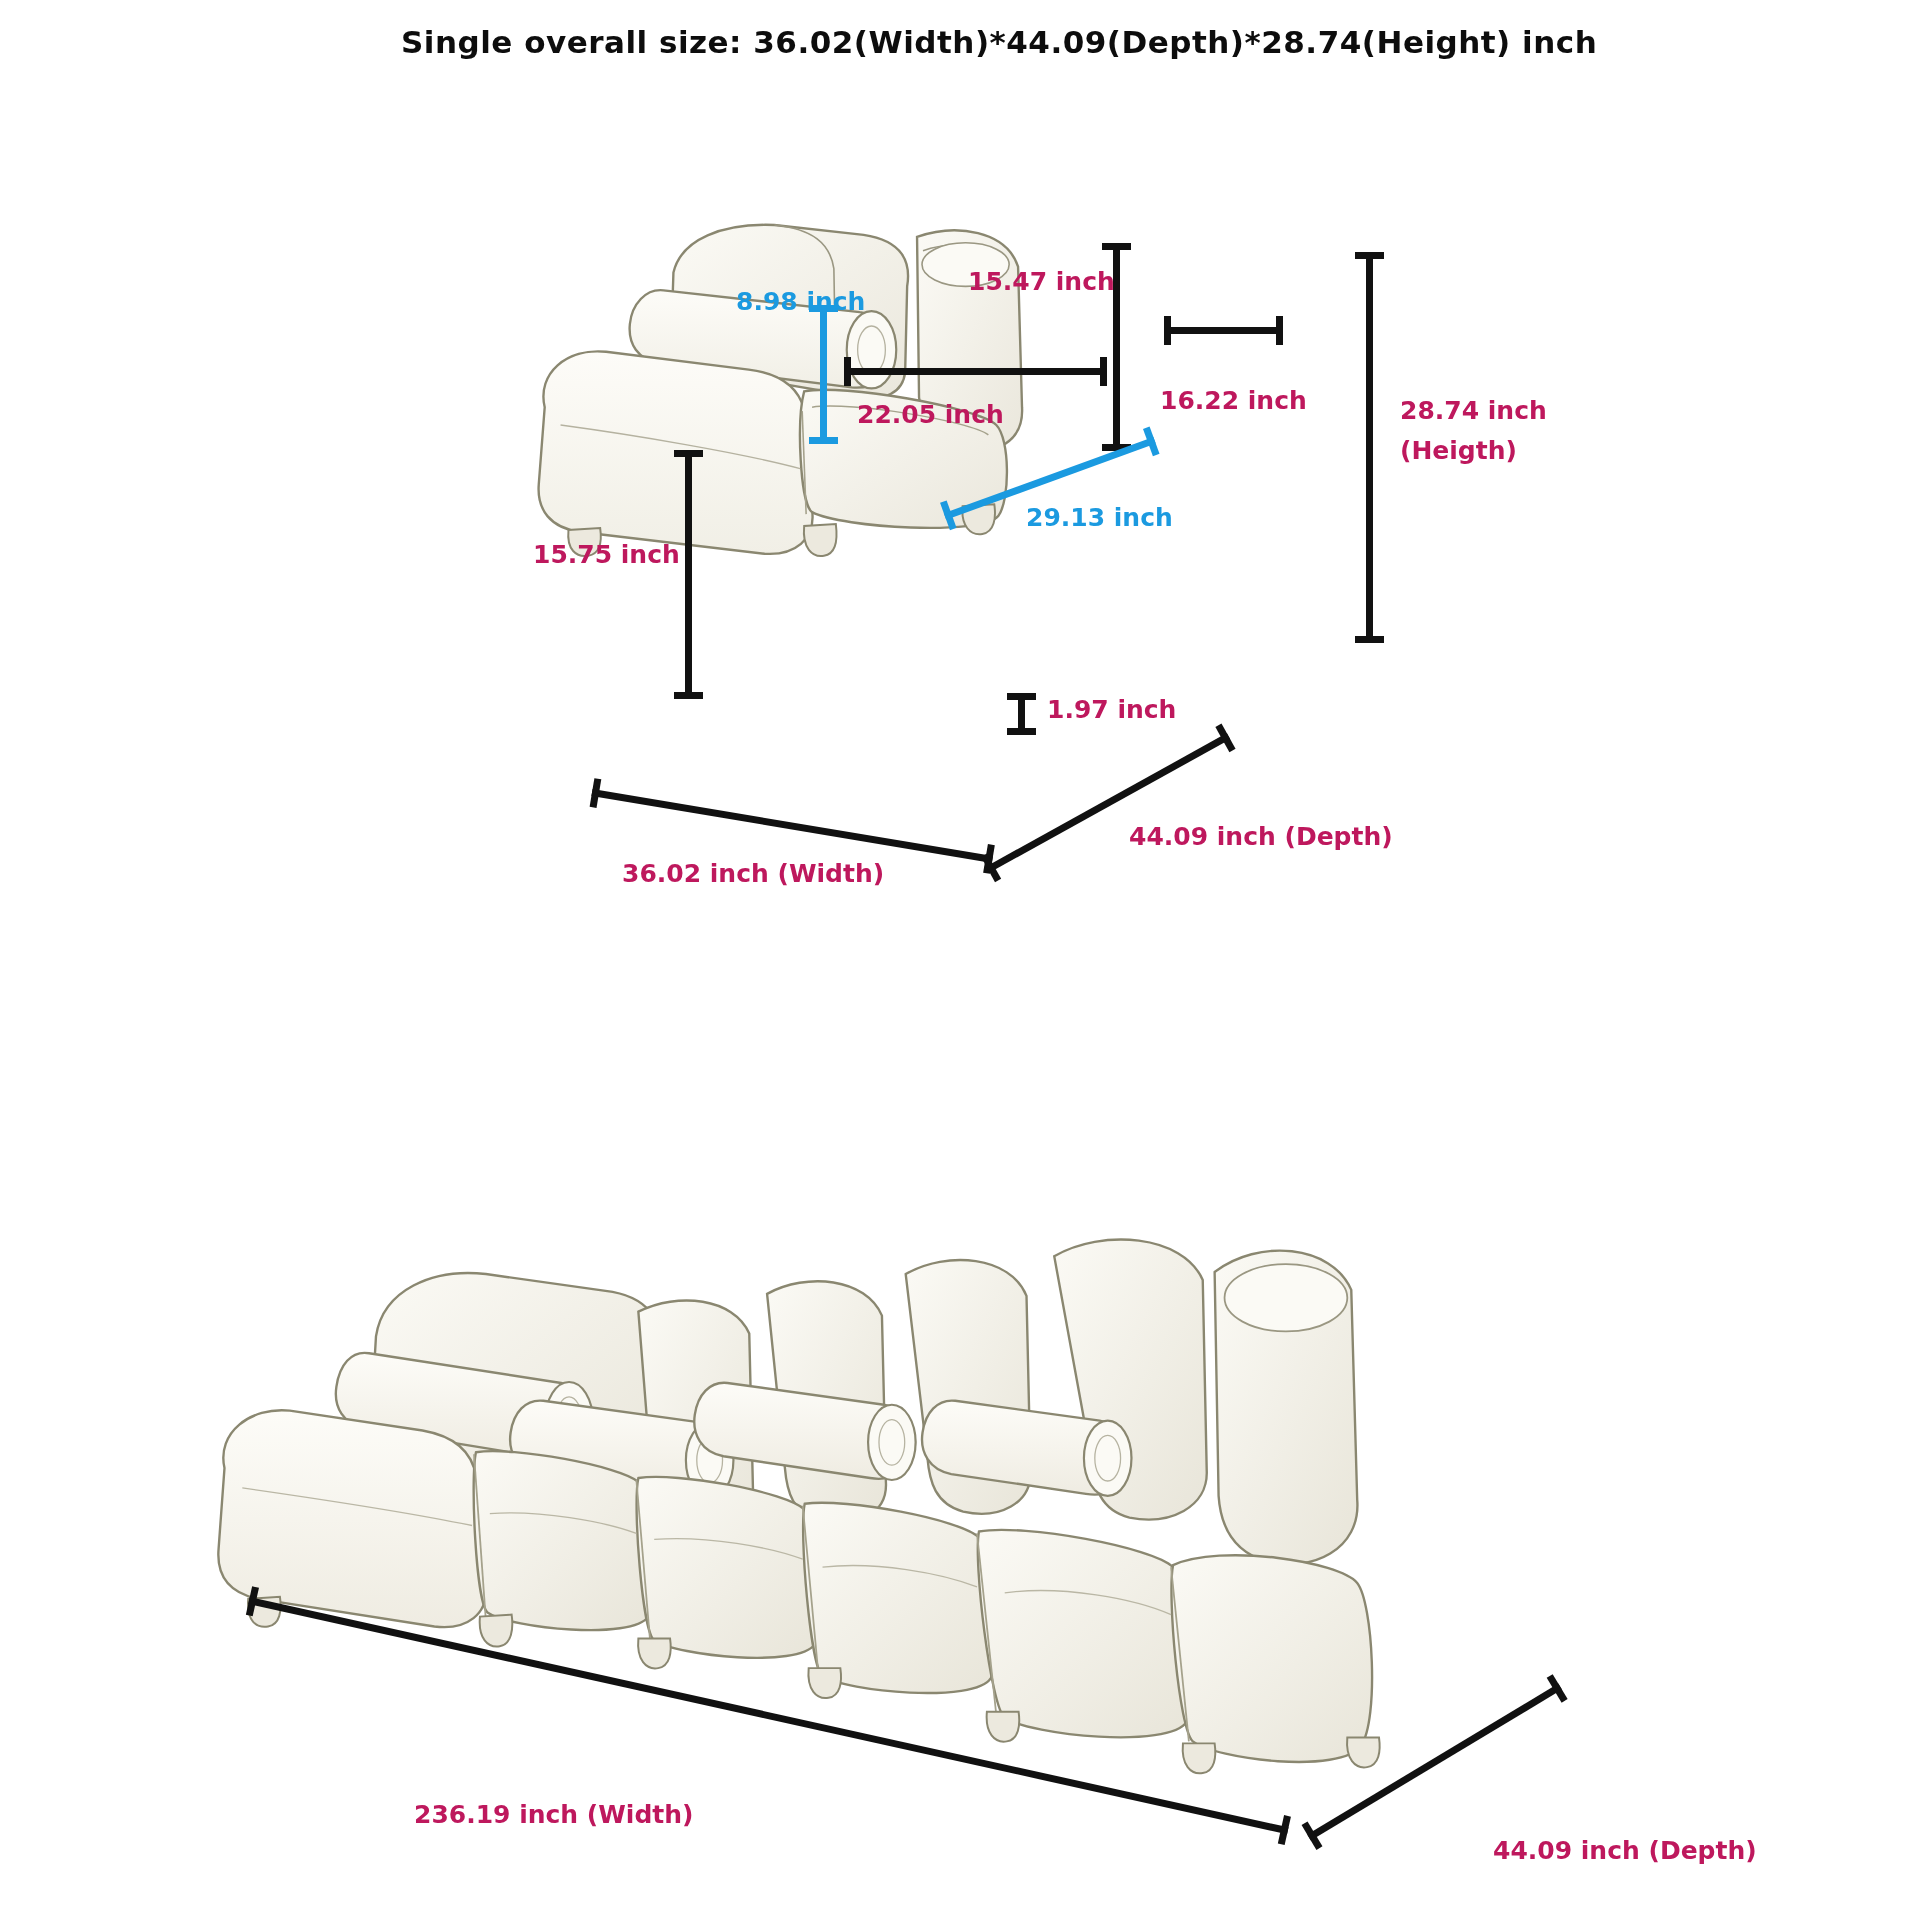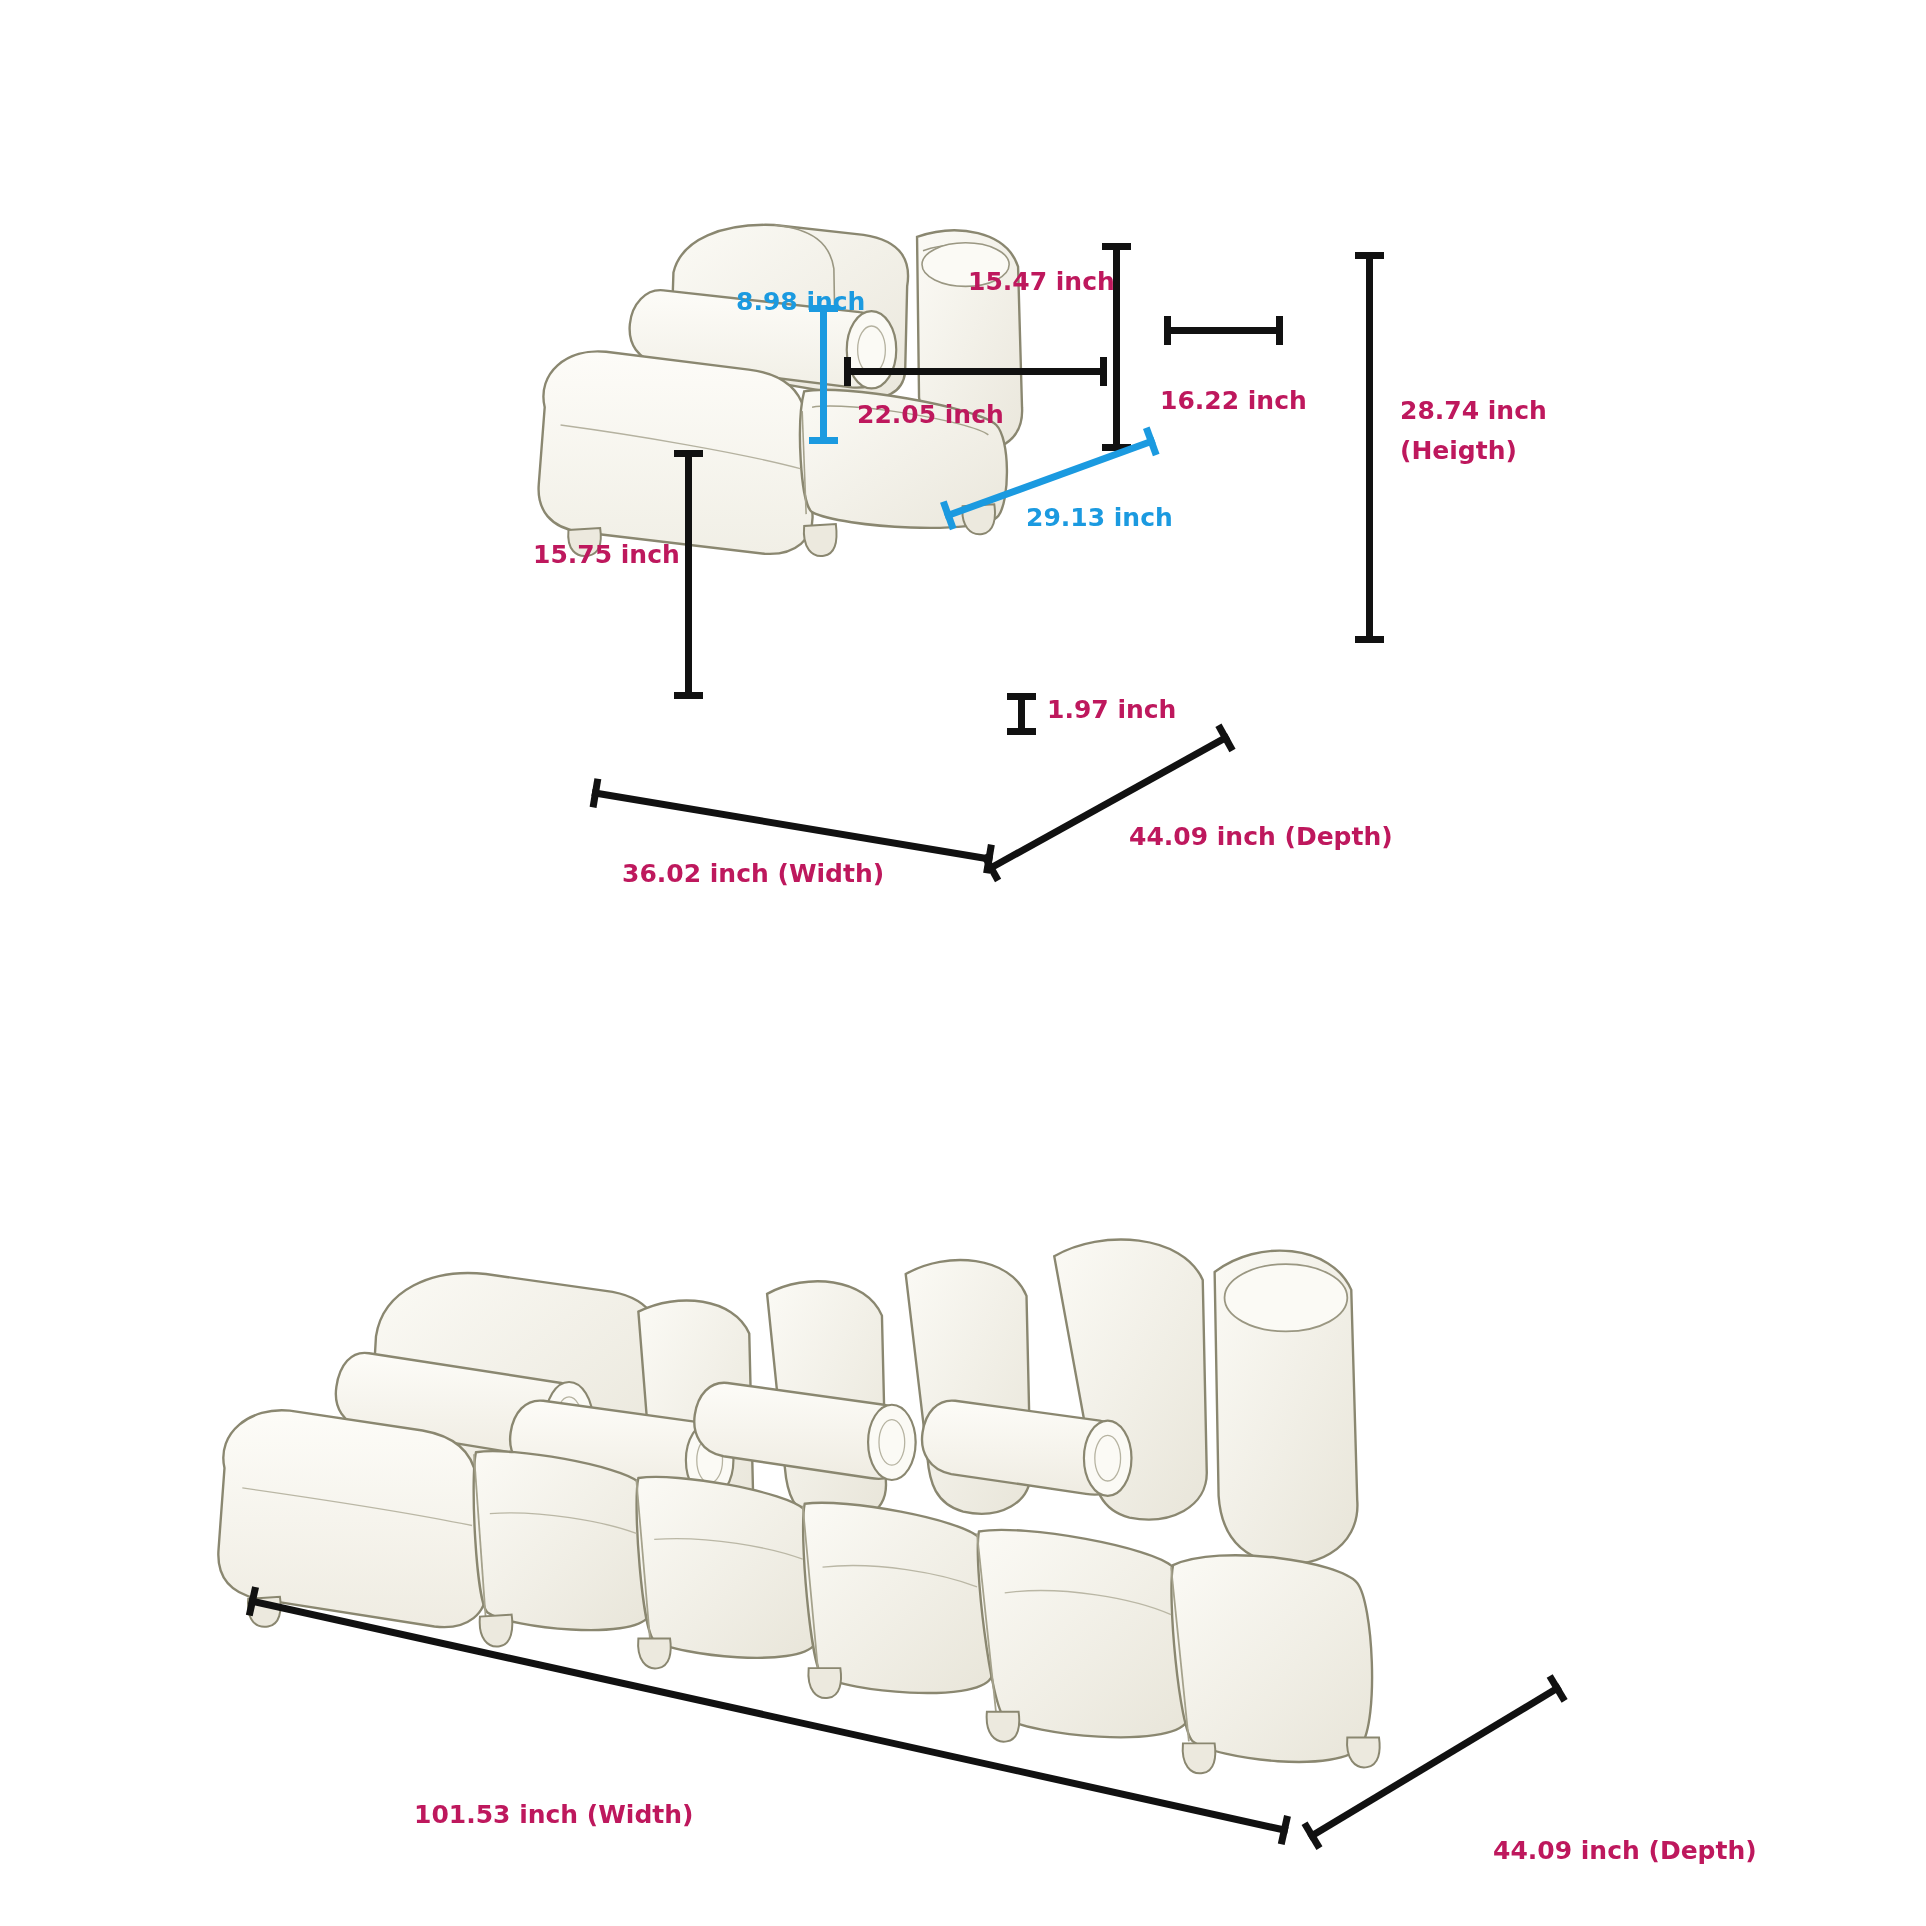"Single overall size:" div.title { html: none -> <div>Single overall size: 36.02(Width)*44.09(Depth)*28.74(Height) inch</div> }
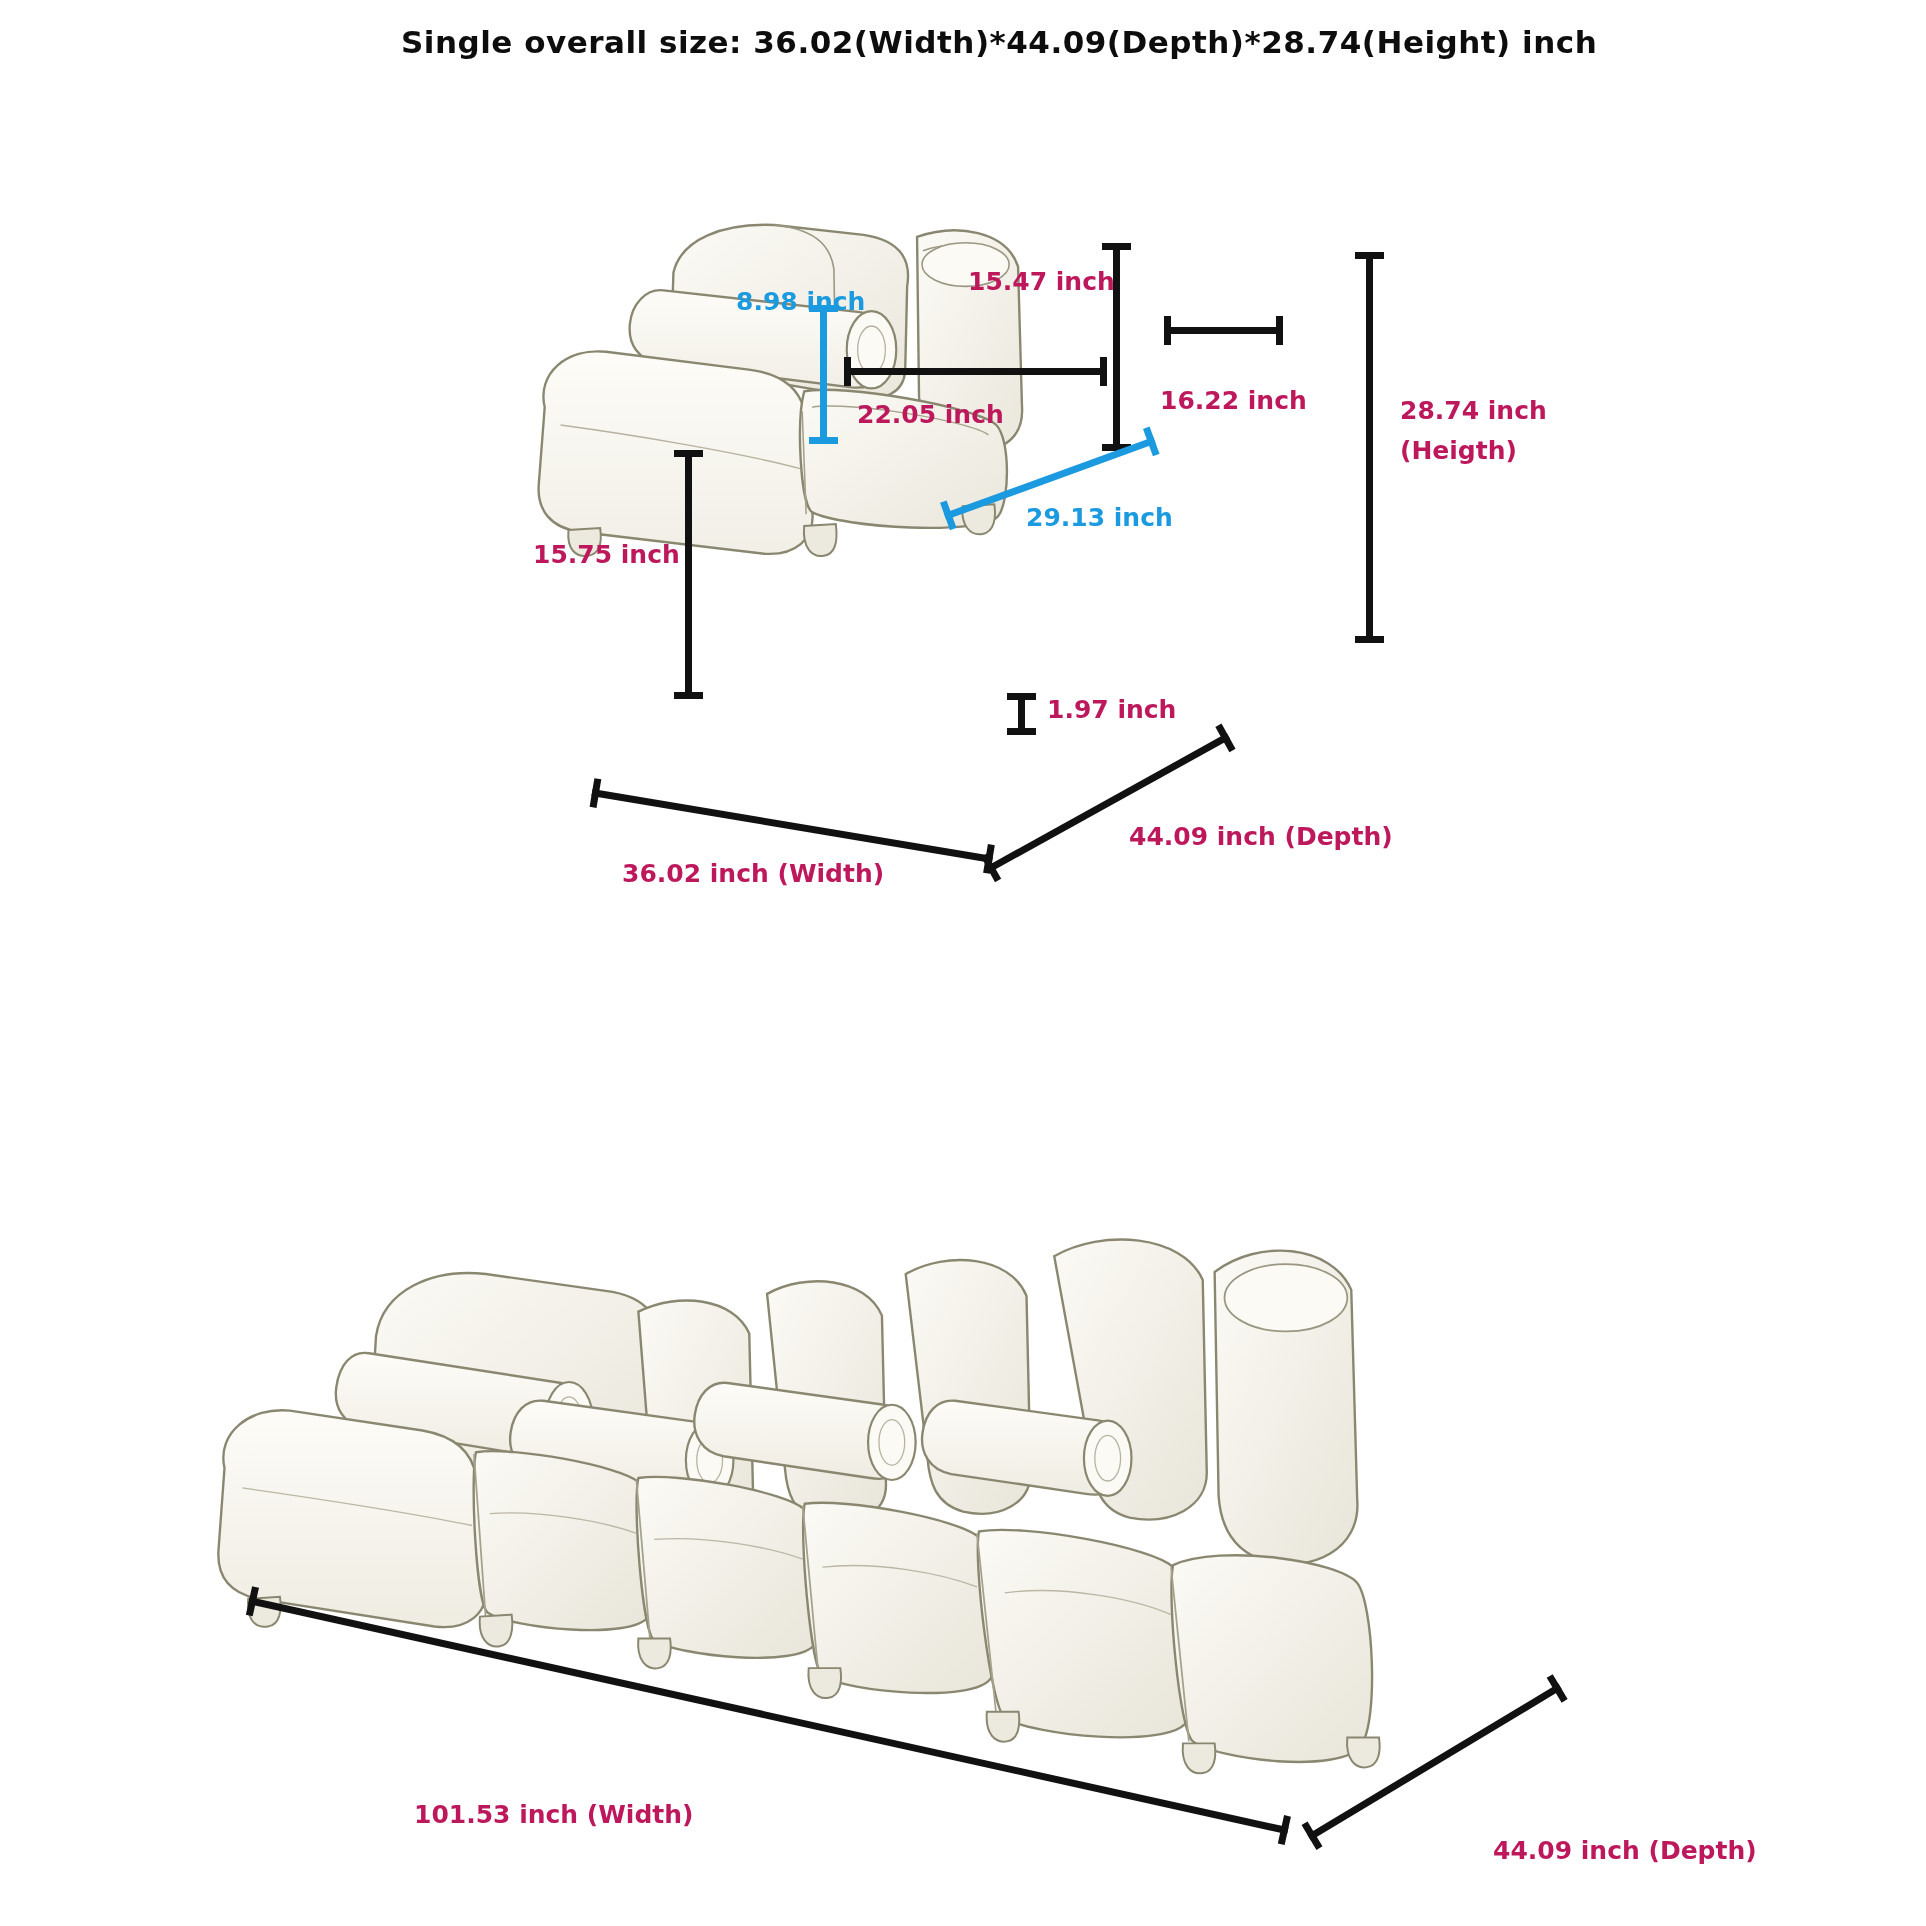"101.53 inch (Width)" div.dim-label { text: 101.53 -> 236.19 }
